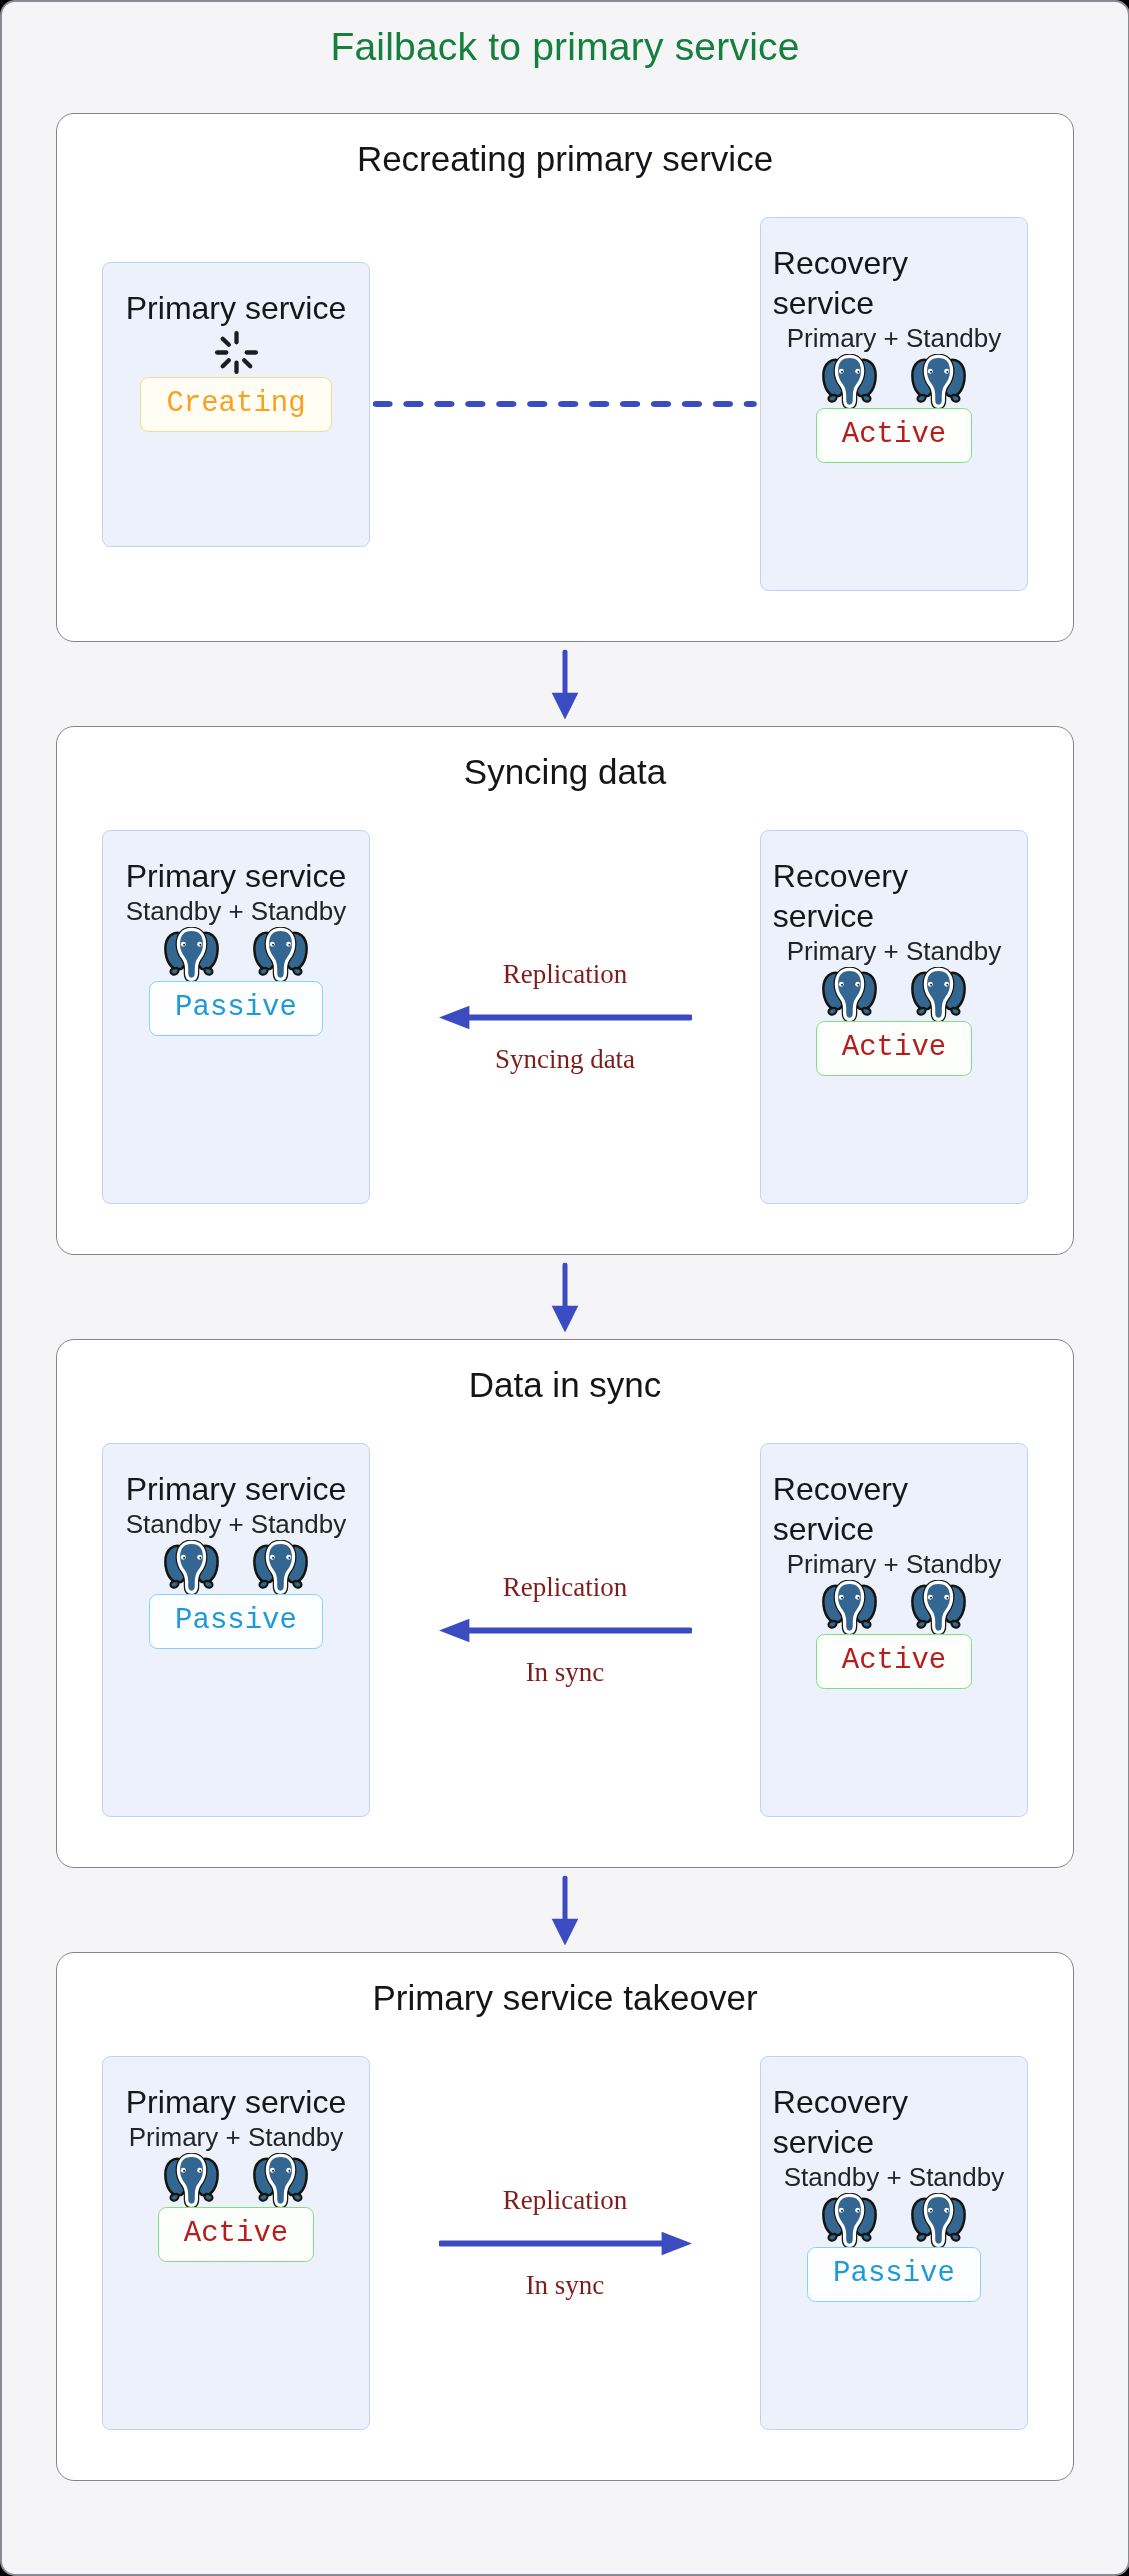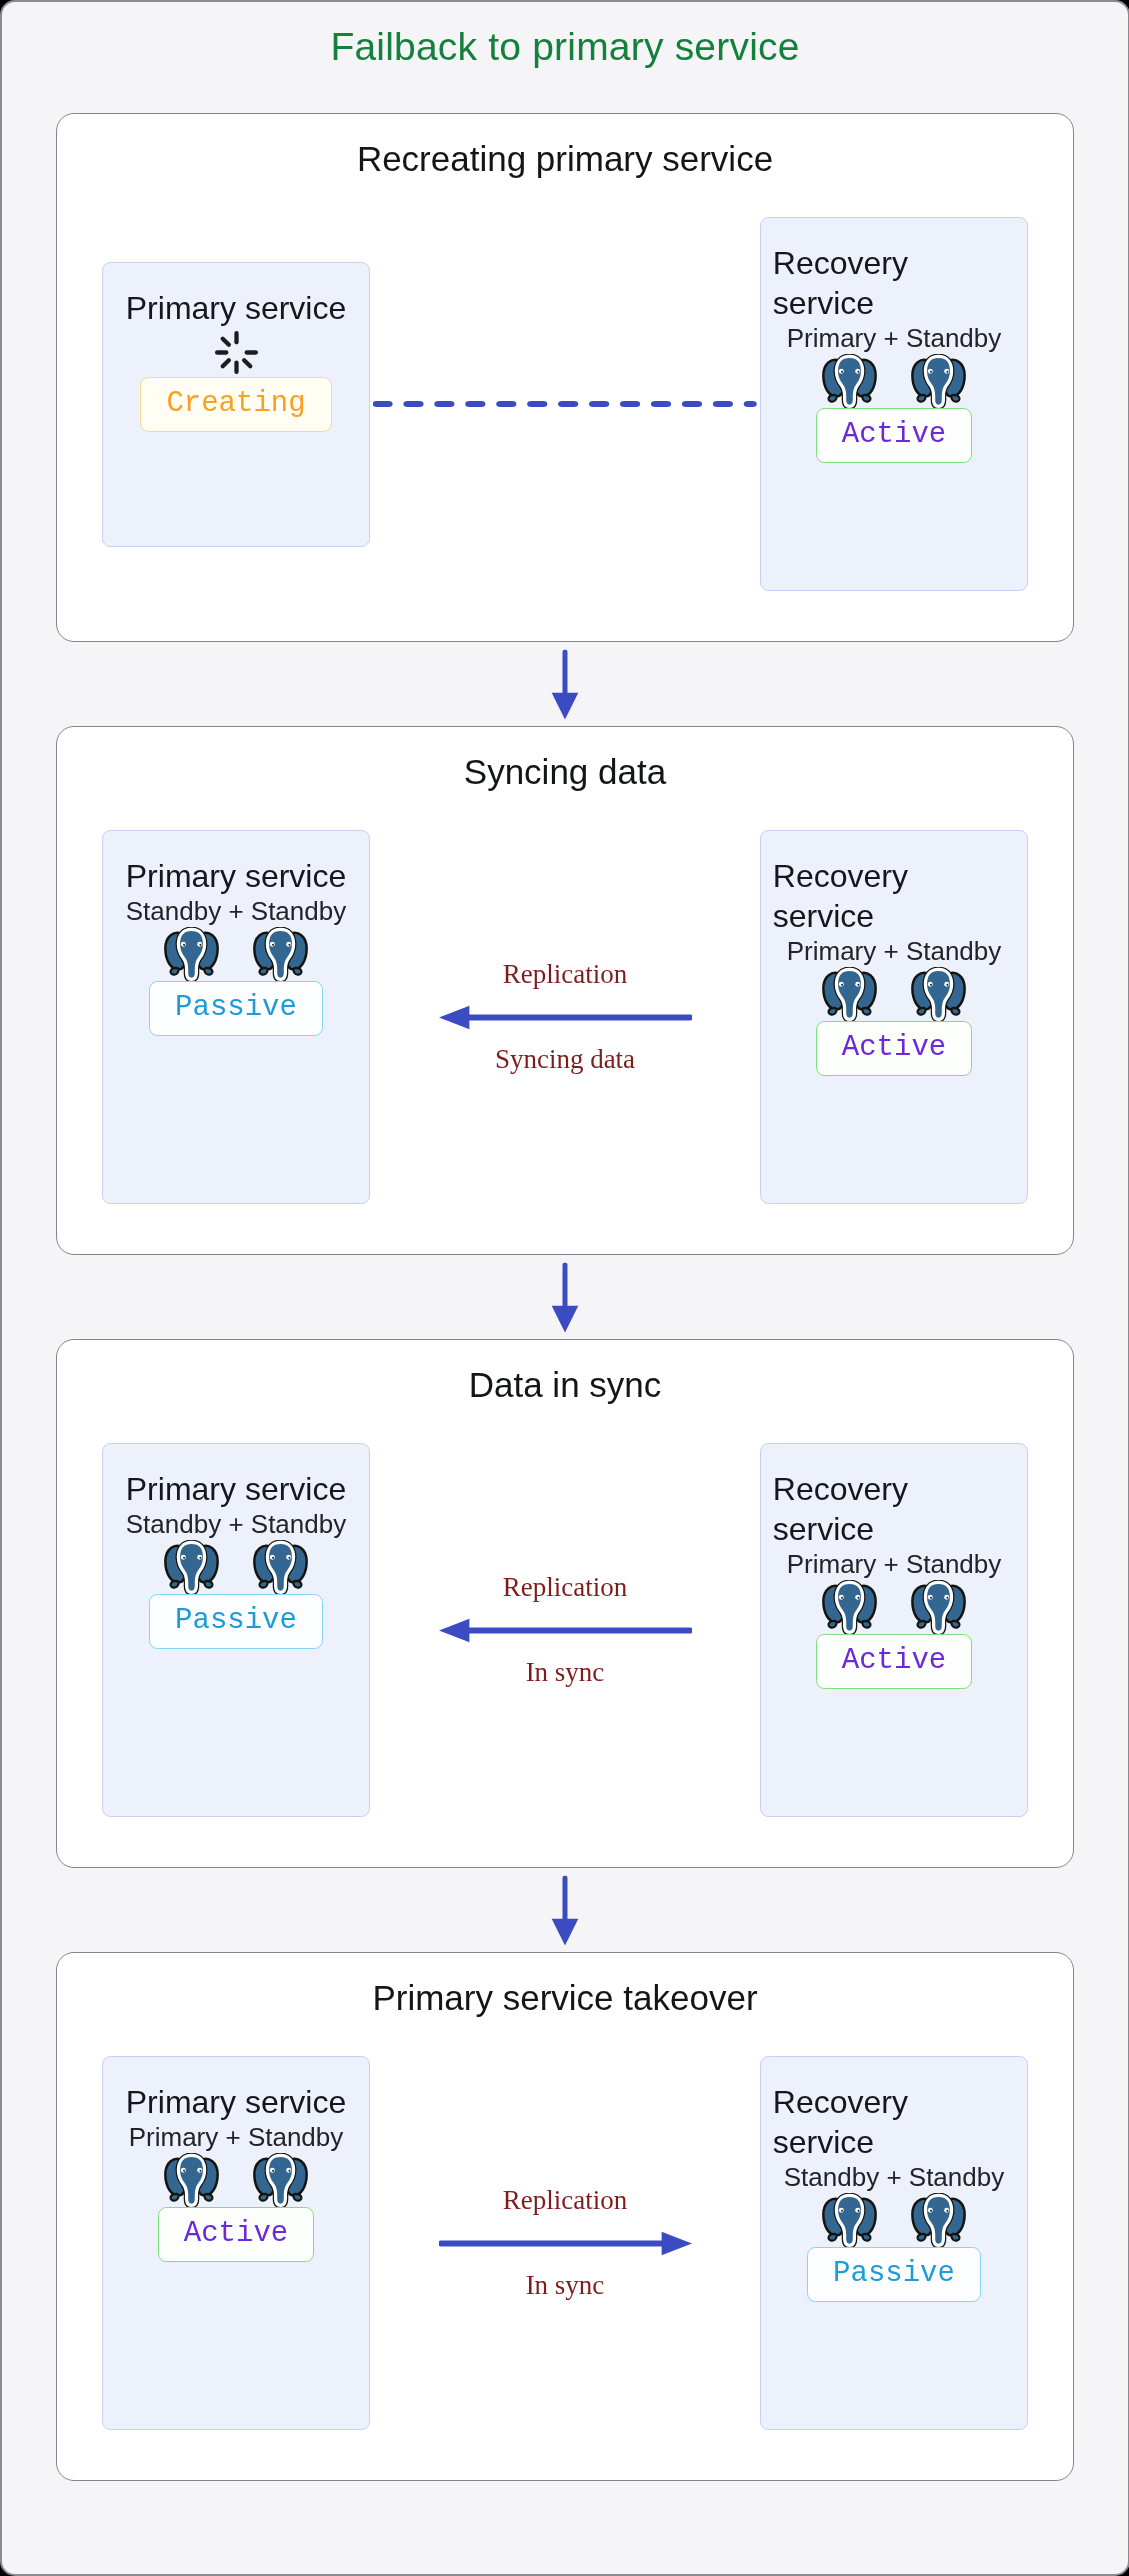"Active" .badge.active { color: #6d28d9 -> #b91c1c }
